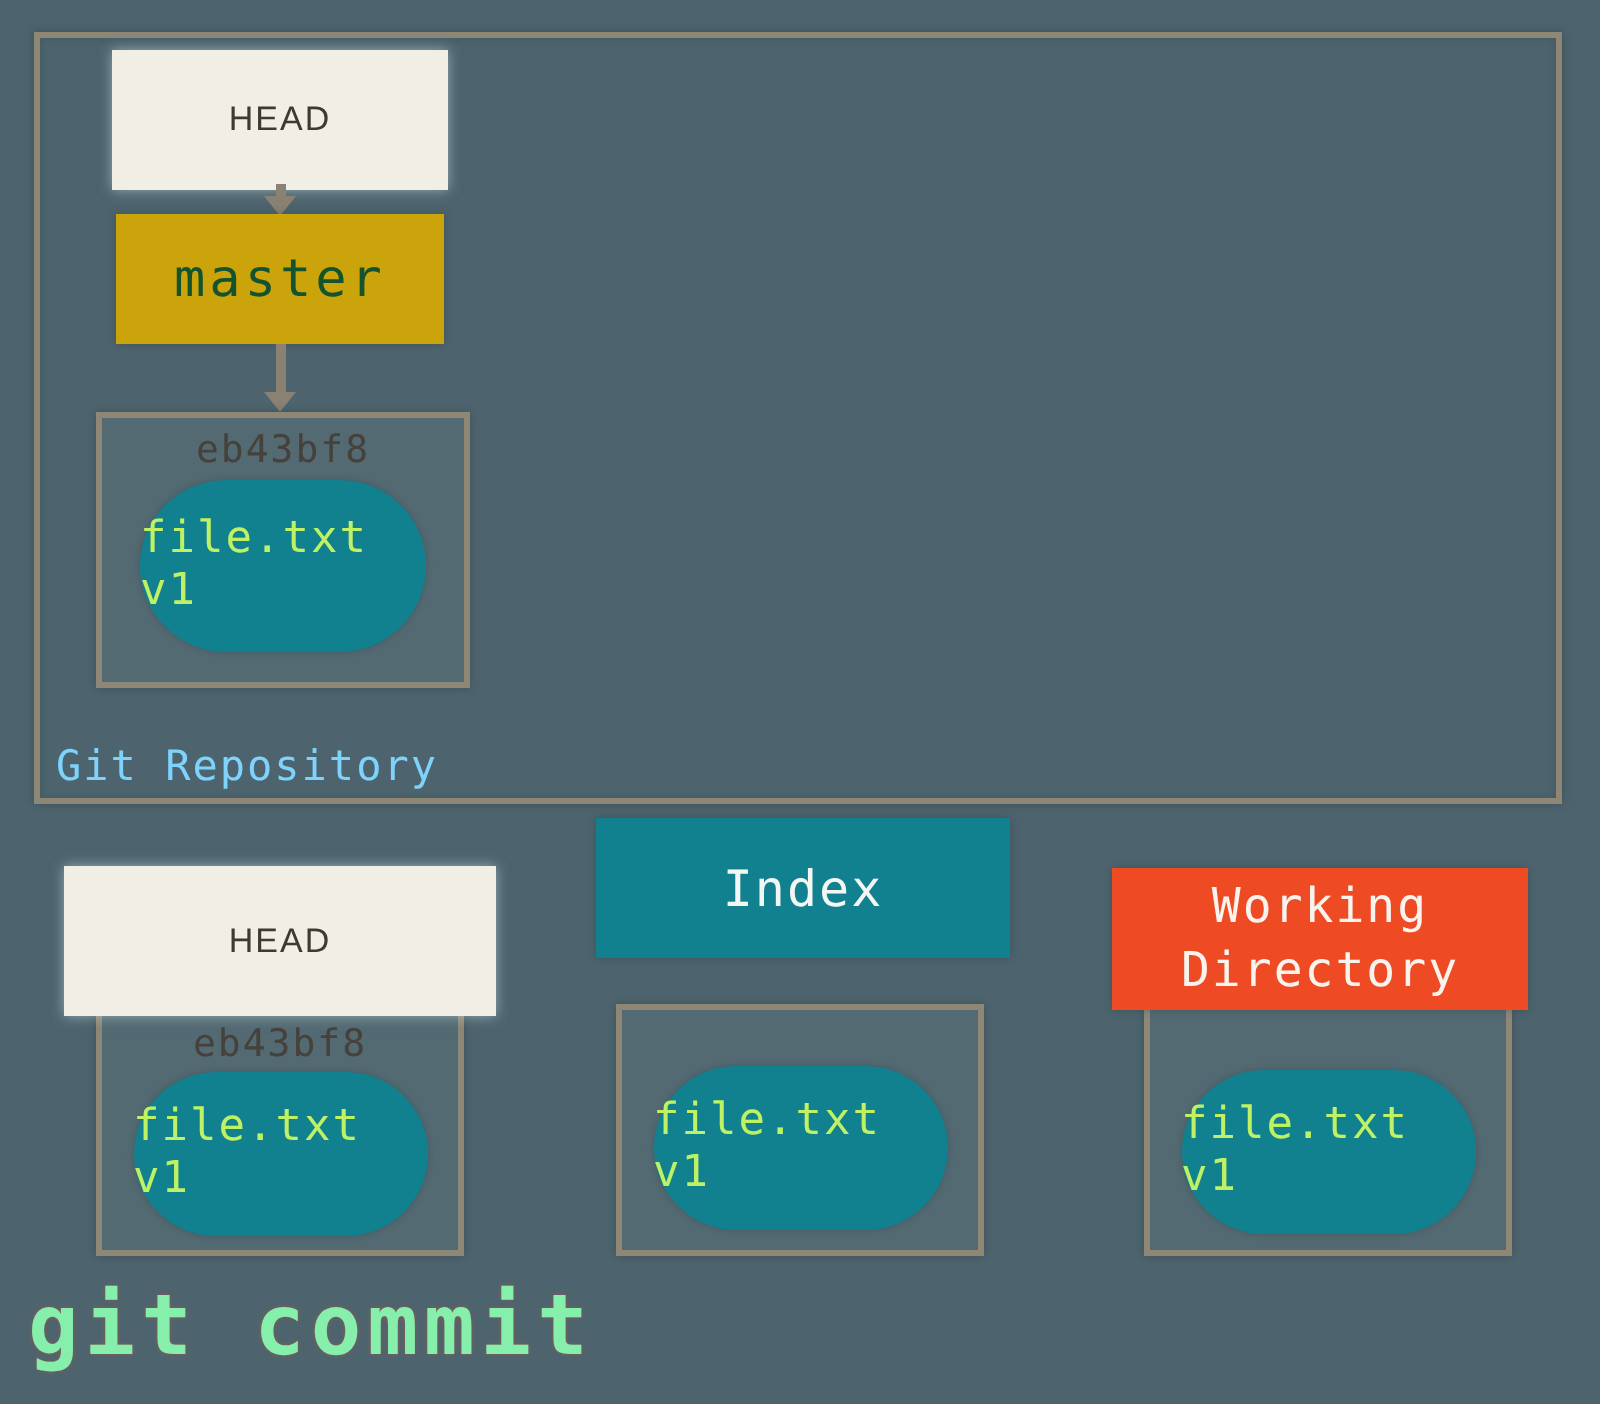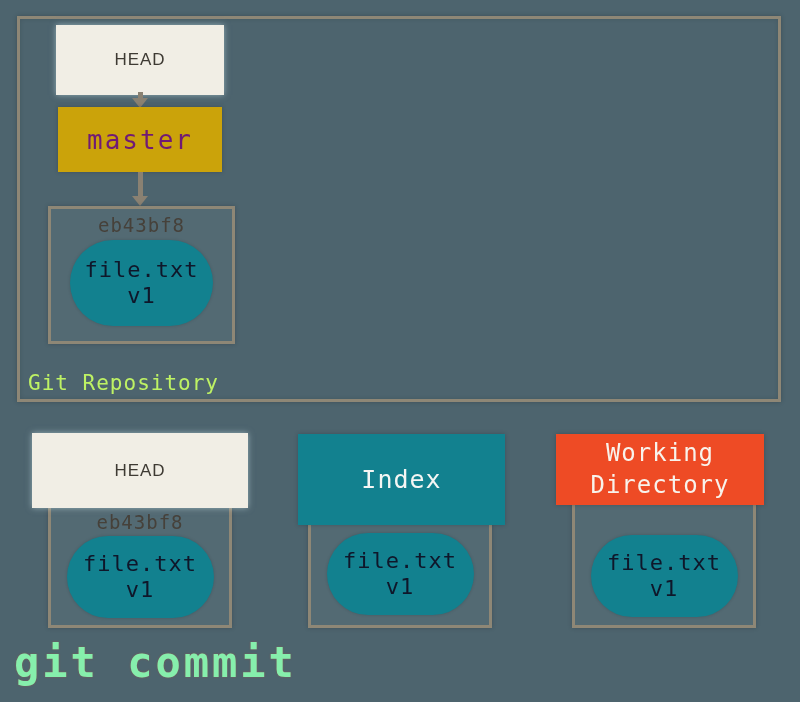"master" .gold { color: #701a75 -> #14532d }
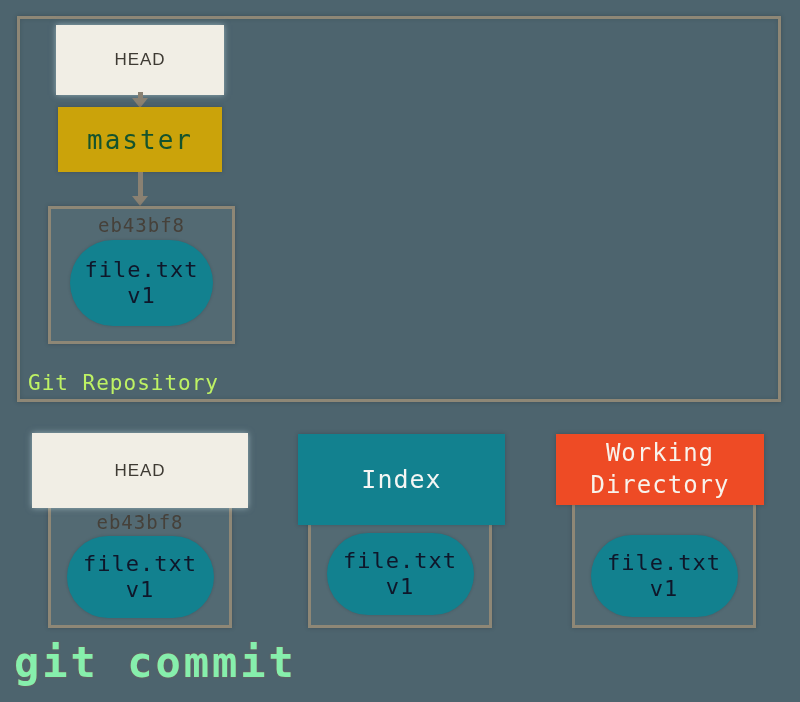"file.txt" .blob { align-items: center -> flex-start; color: #0f172a -> #bef264 }
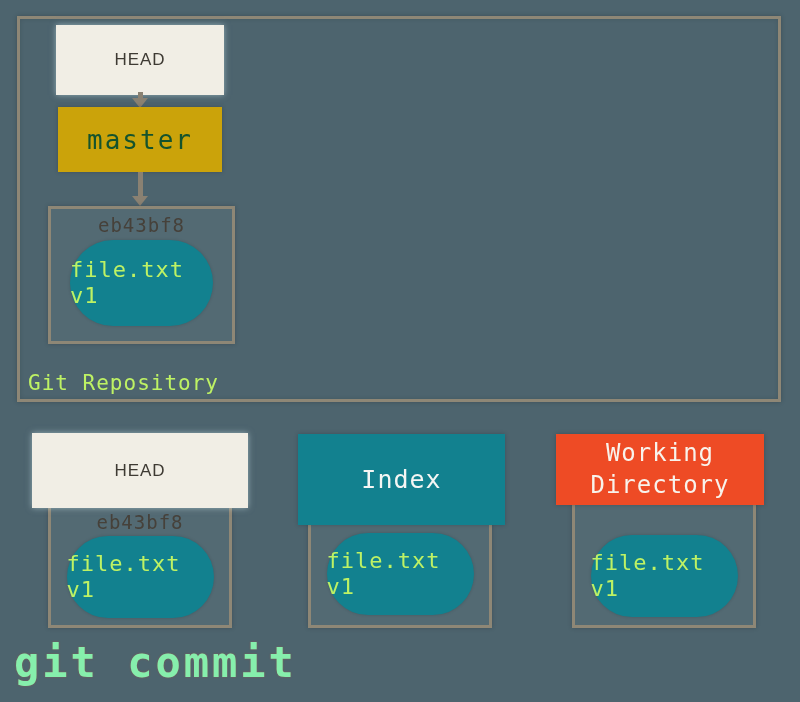"Git Repository" .repo-label { color: #bef264 -> #7dd3fc }
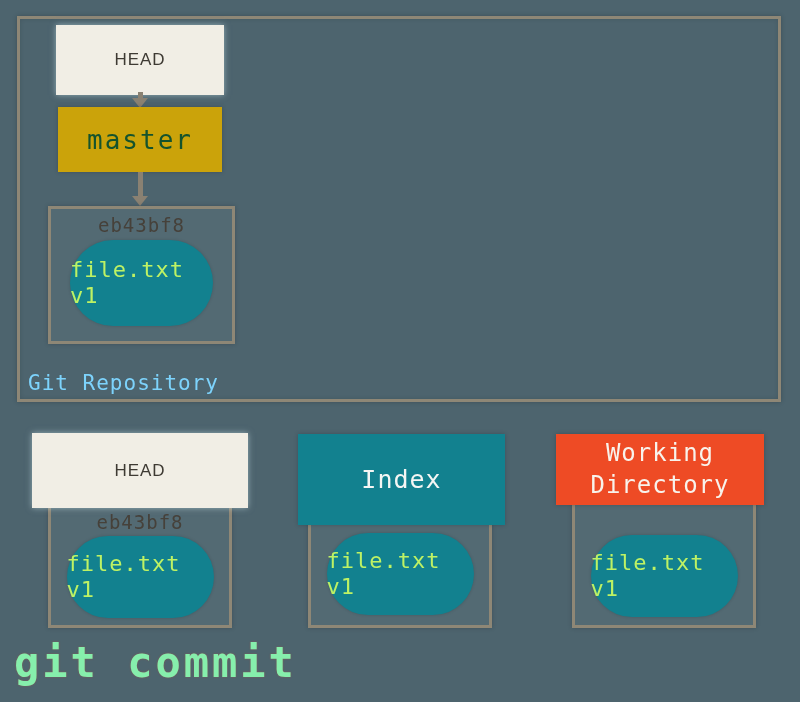"Index" div.abs { height: 91px -> 70px; top: 434px -> 409px }
